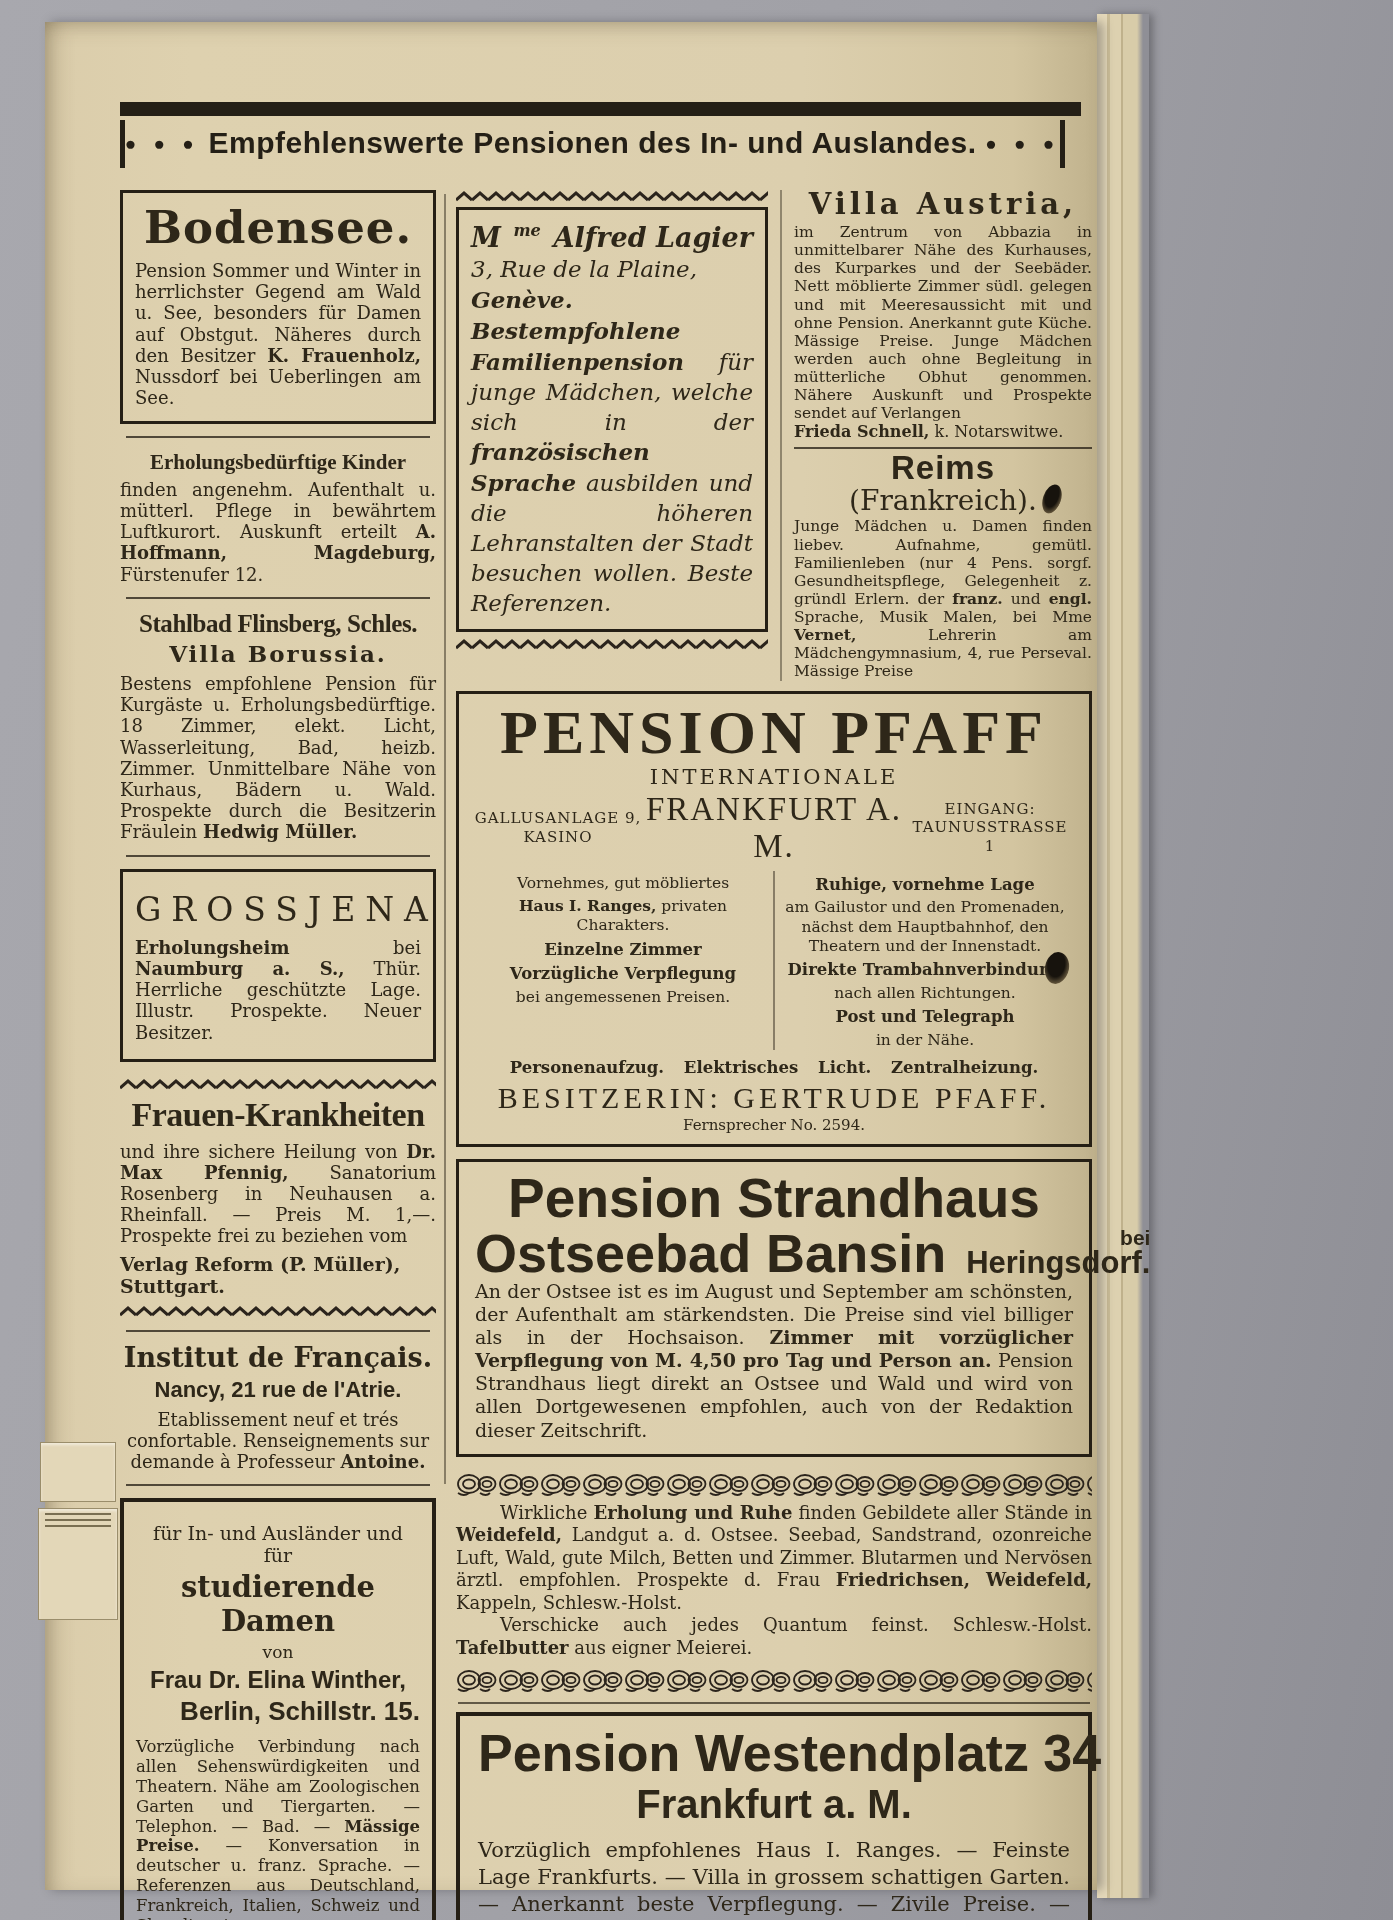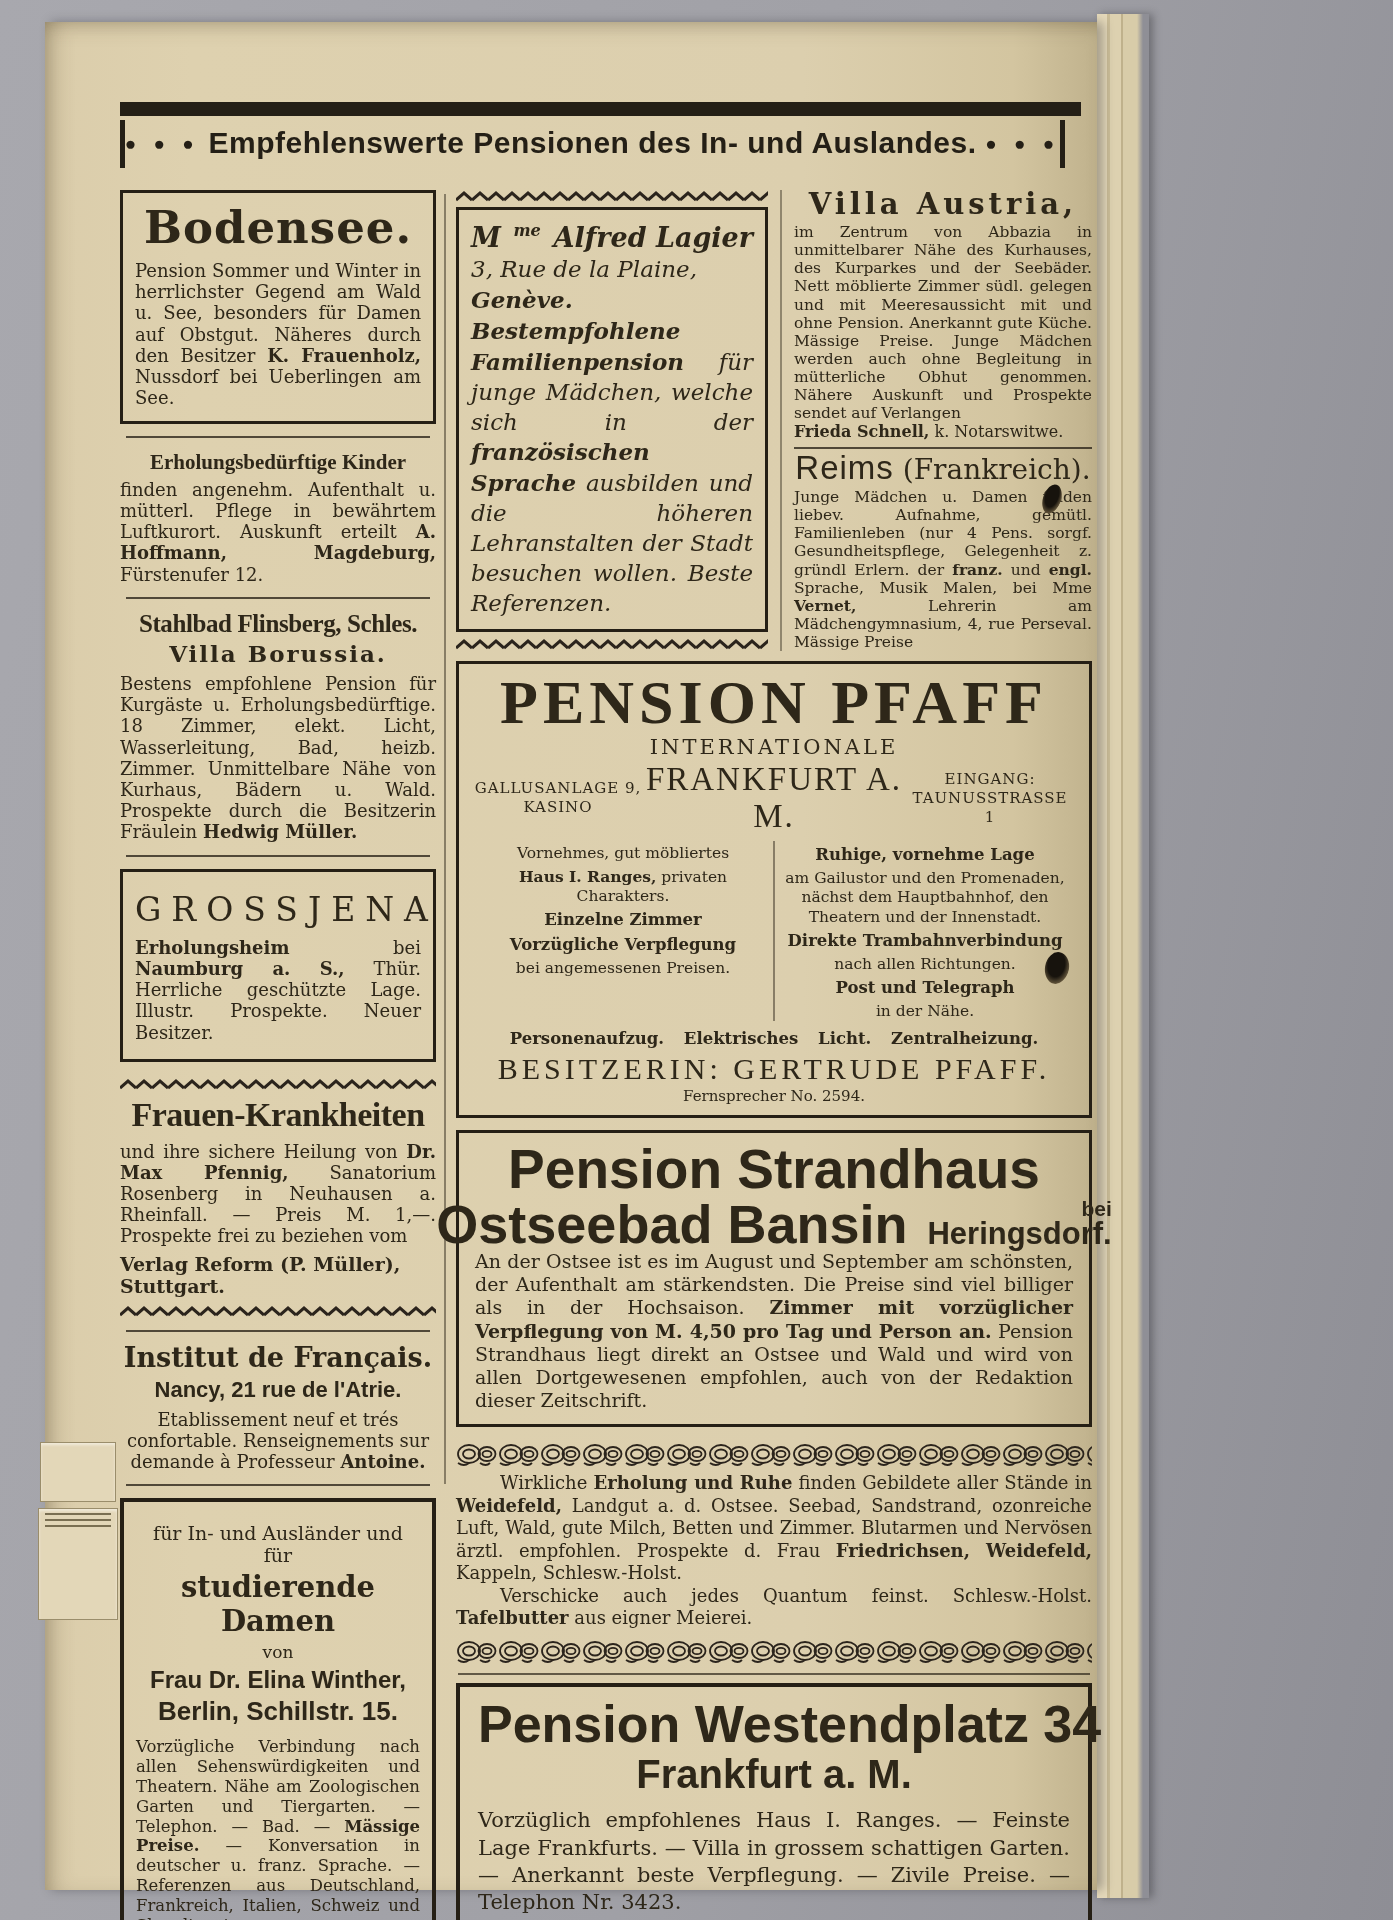"Reims" .reims-title .rb { font-weight: normal -> bold }
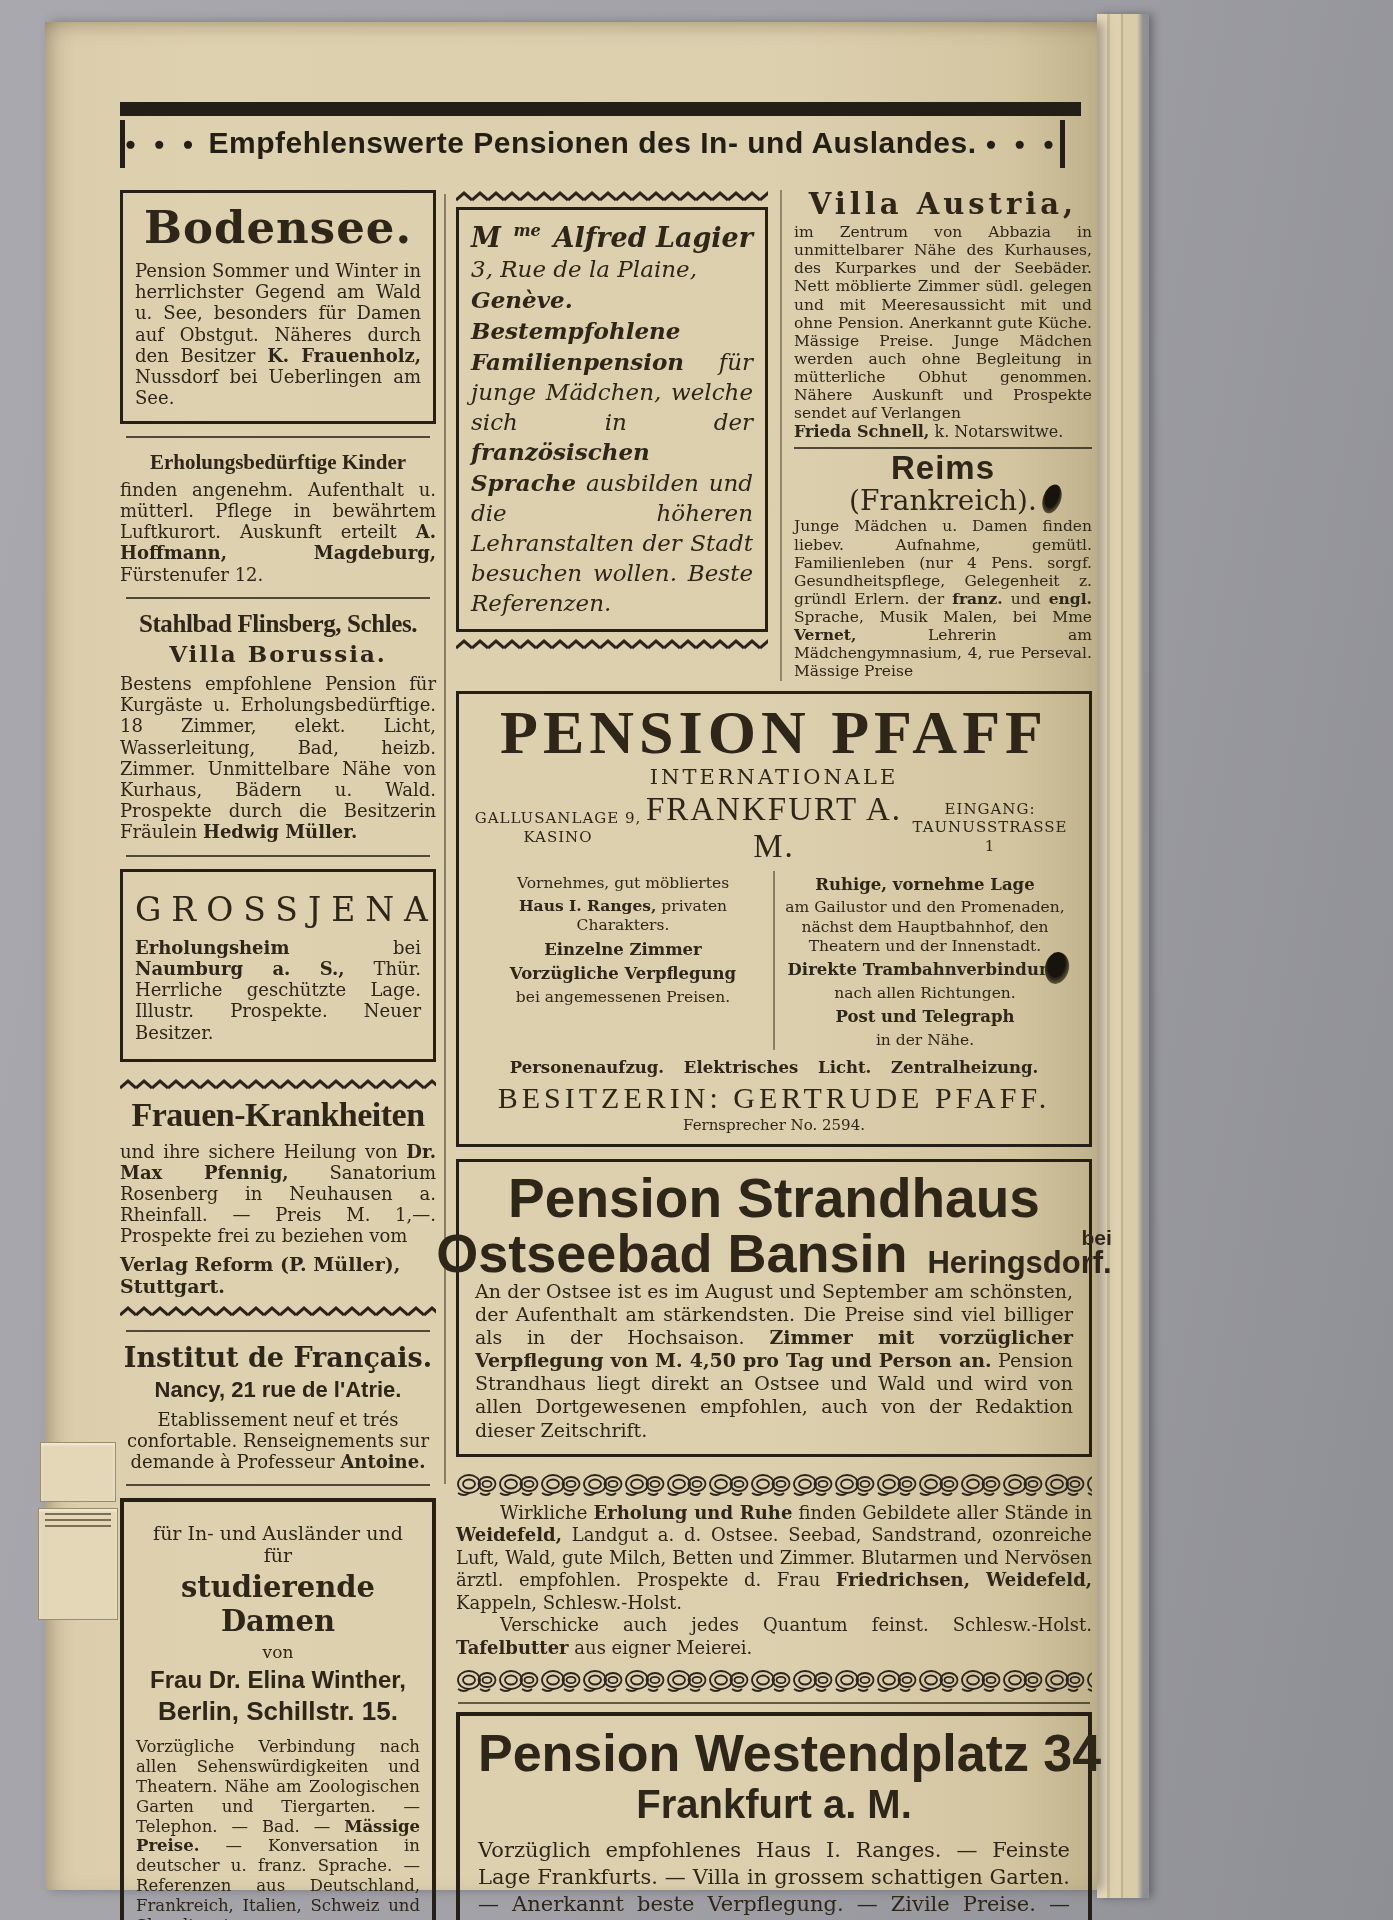"Ostseebad Bansin" .strand-t2 { justify-content: center -> flex-start }
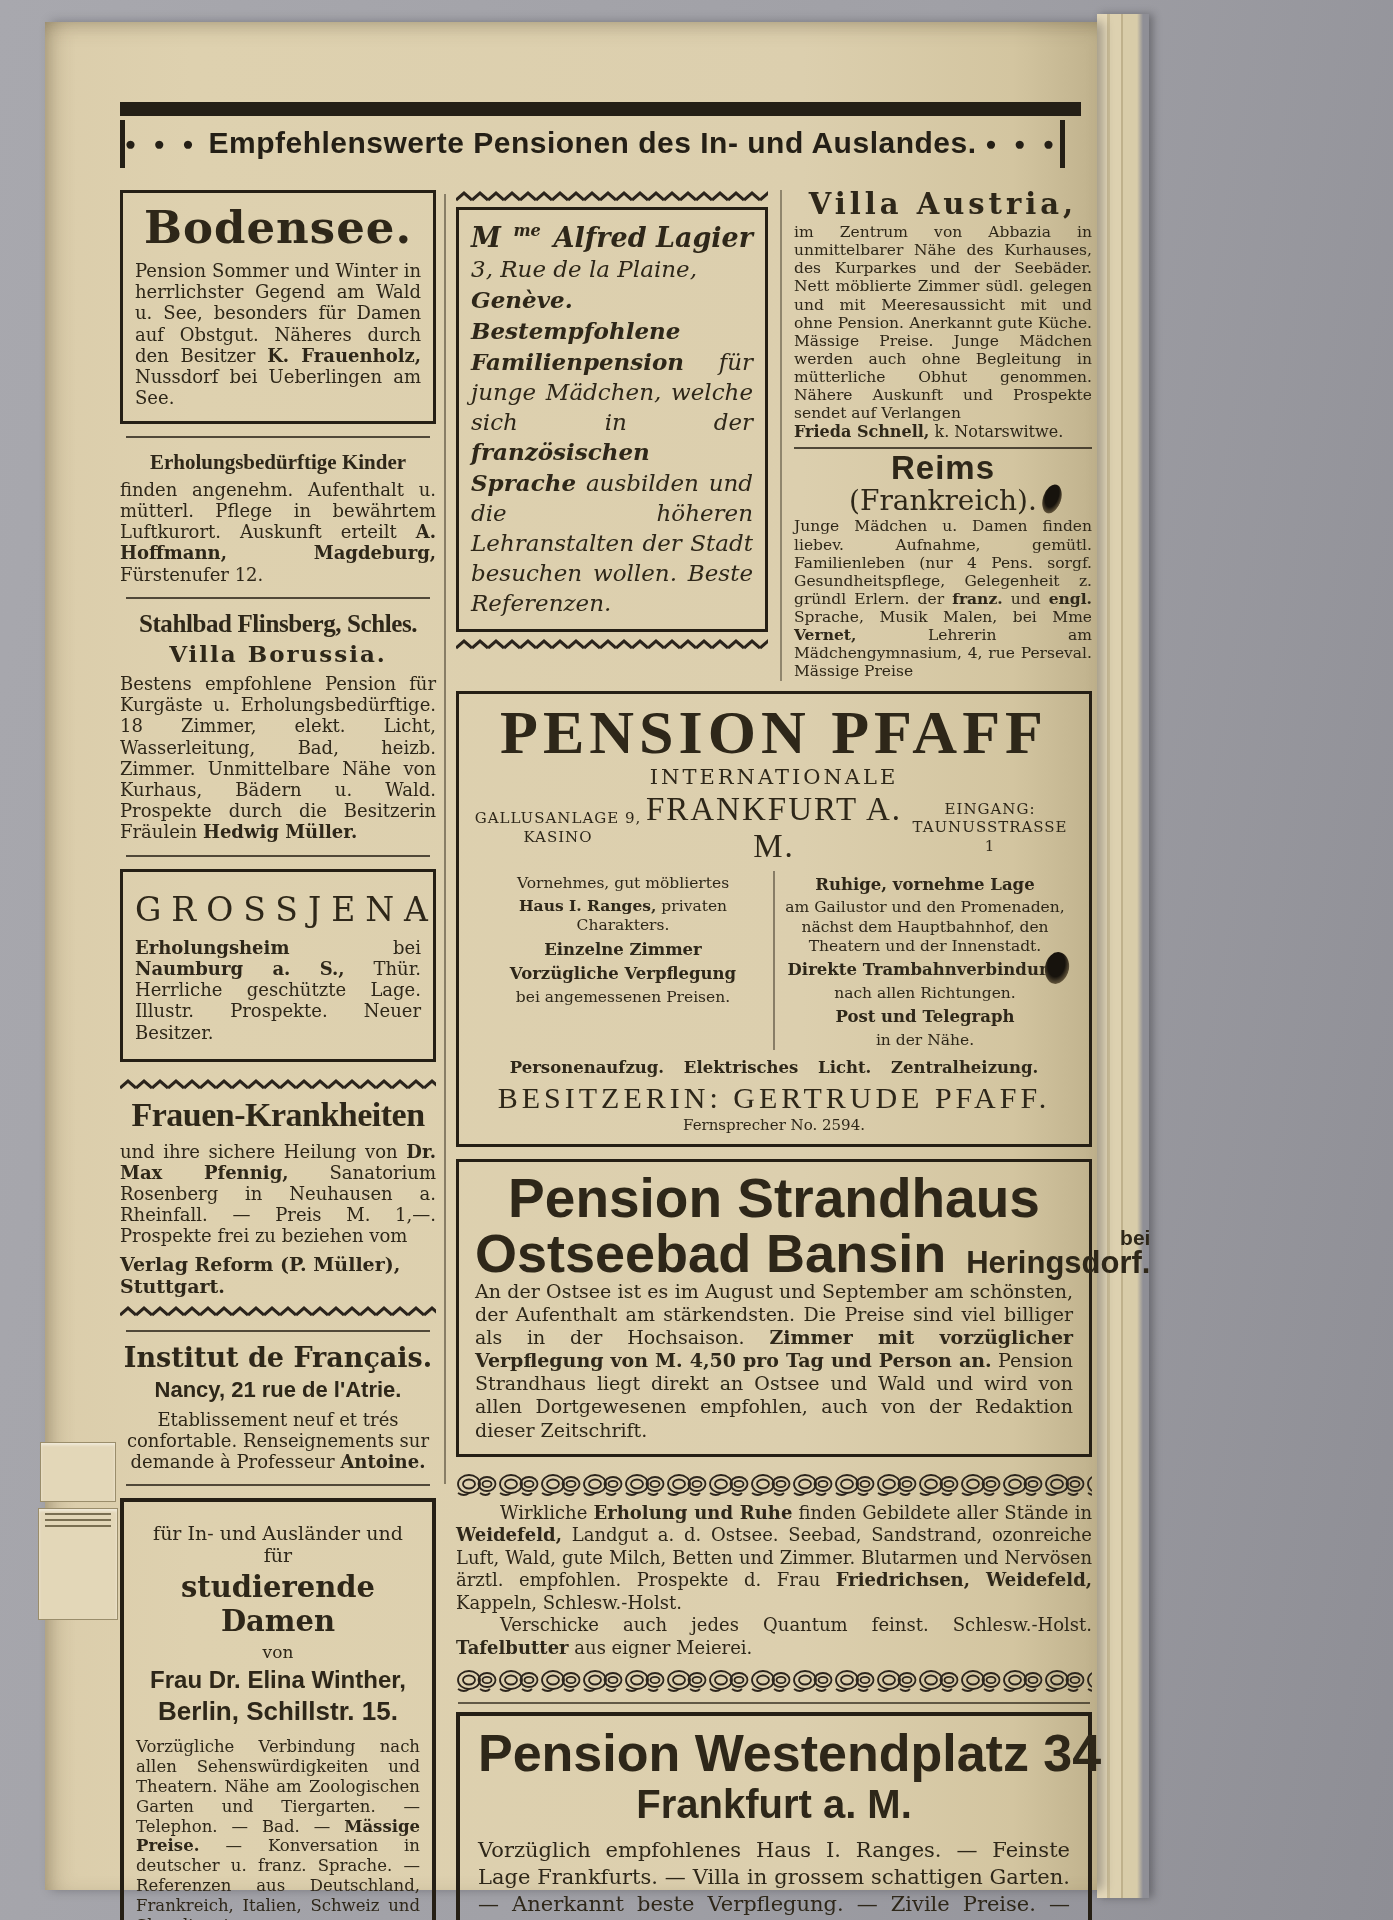"Berlin, Schillstr. 15." .fam-l5 { text-align: center -> right }
